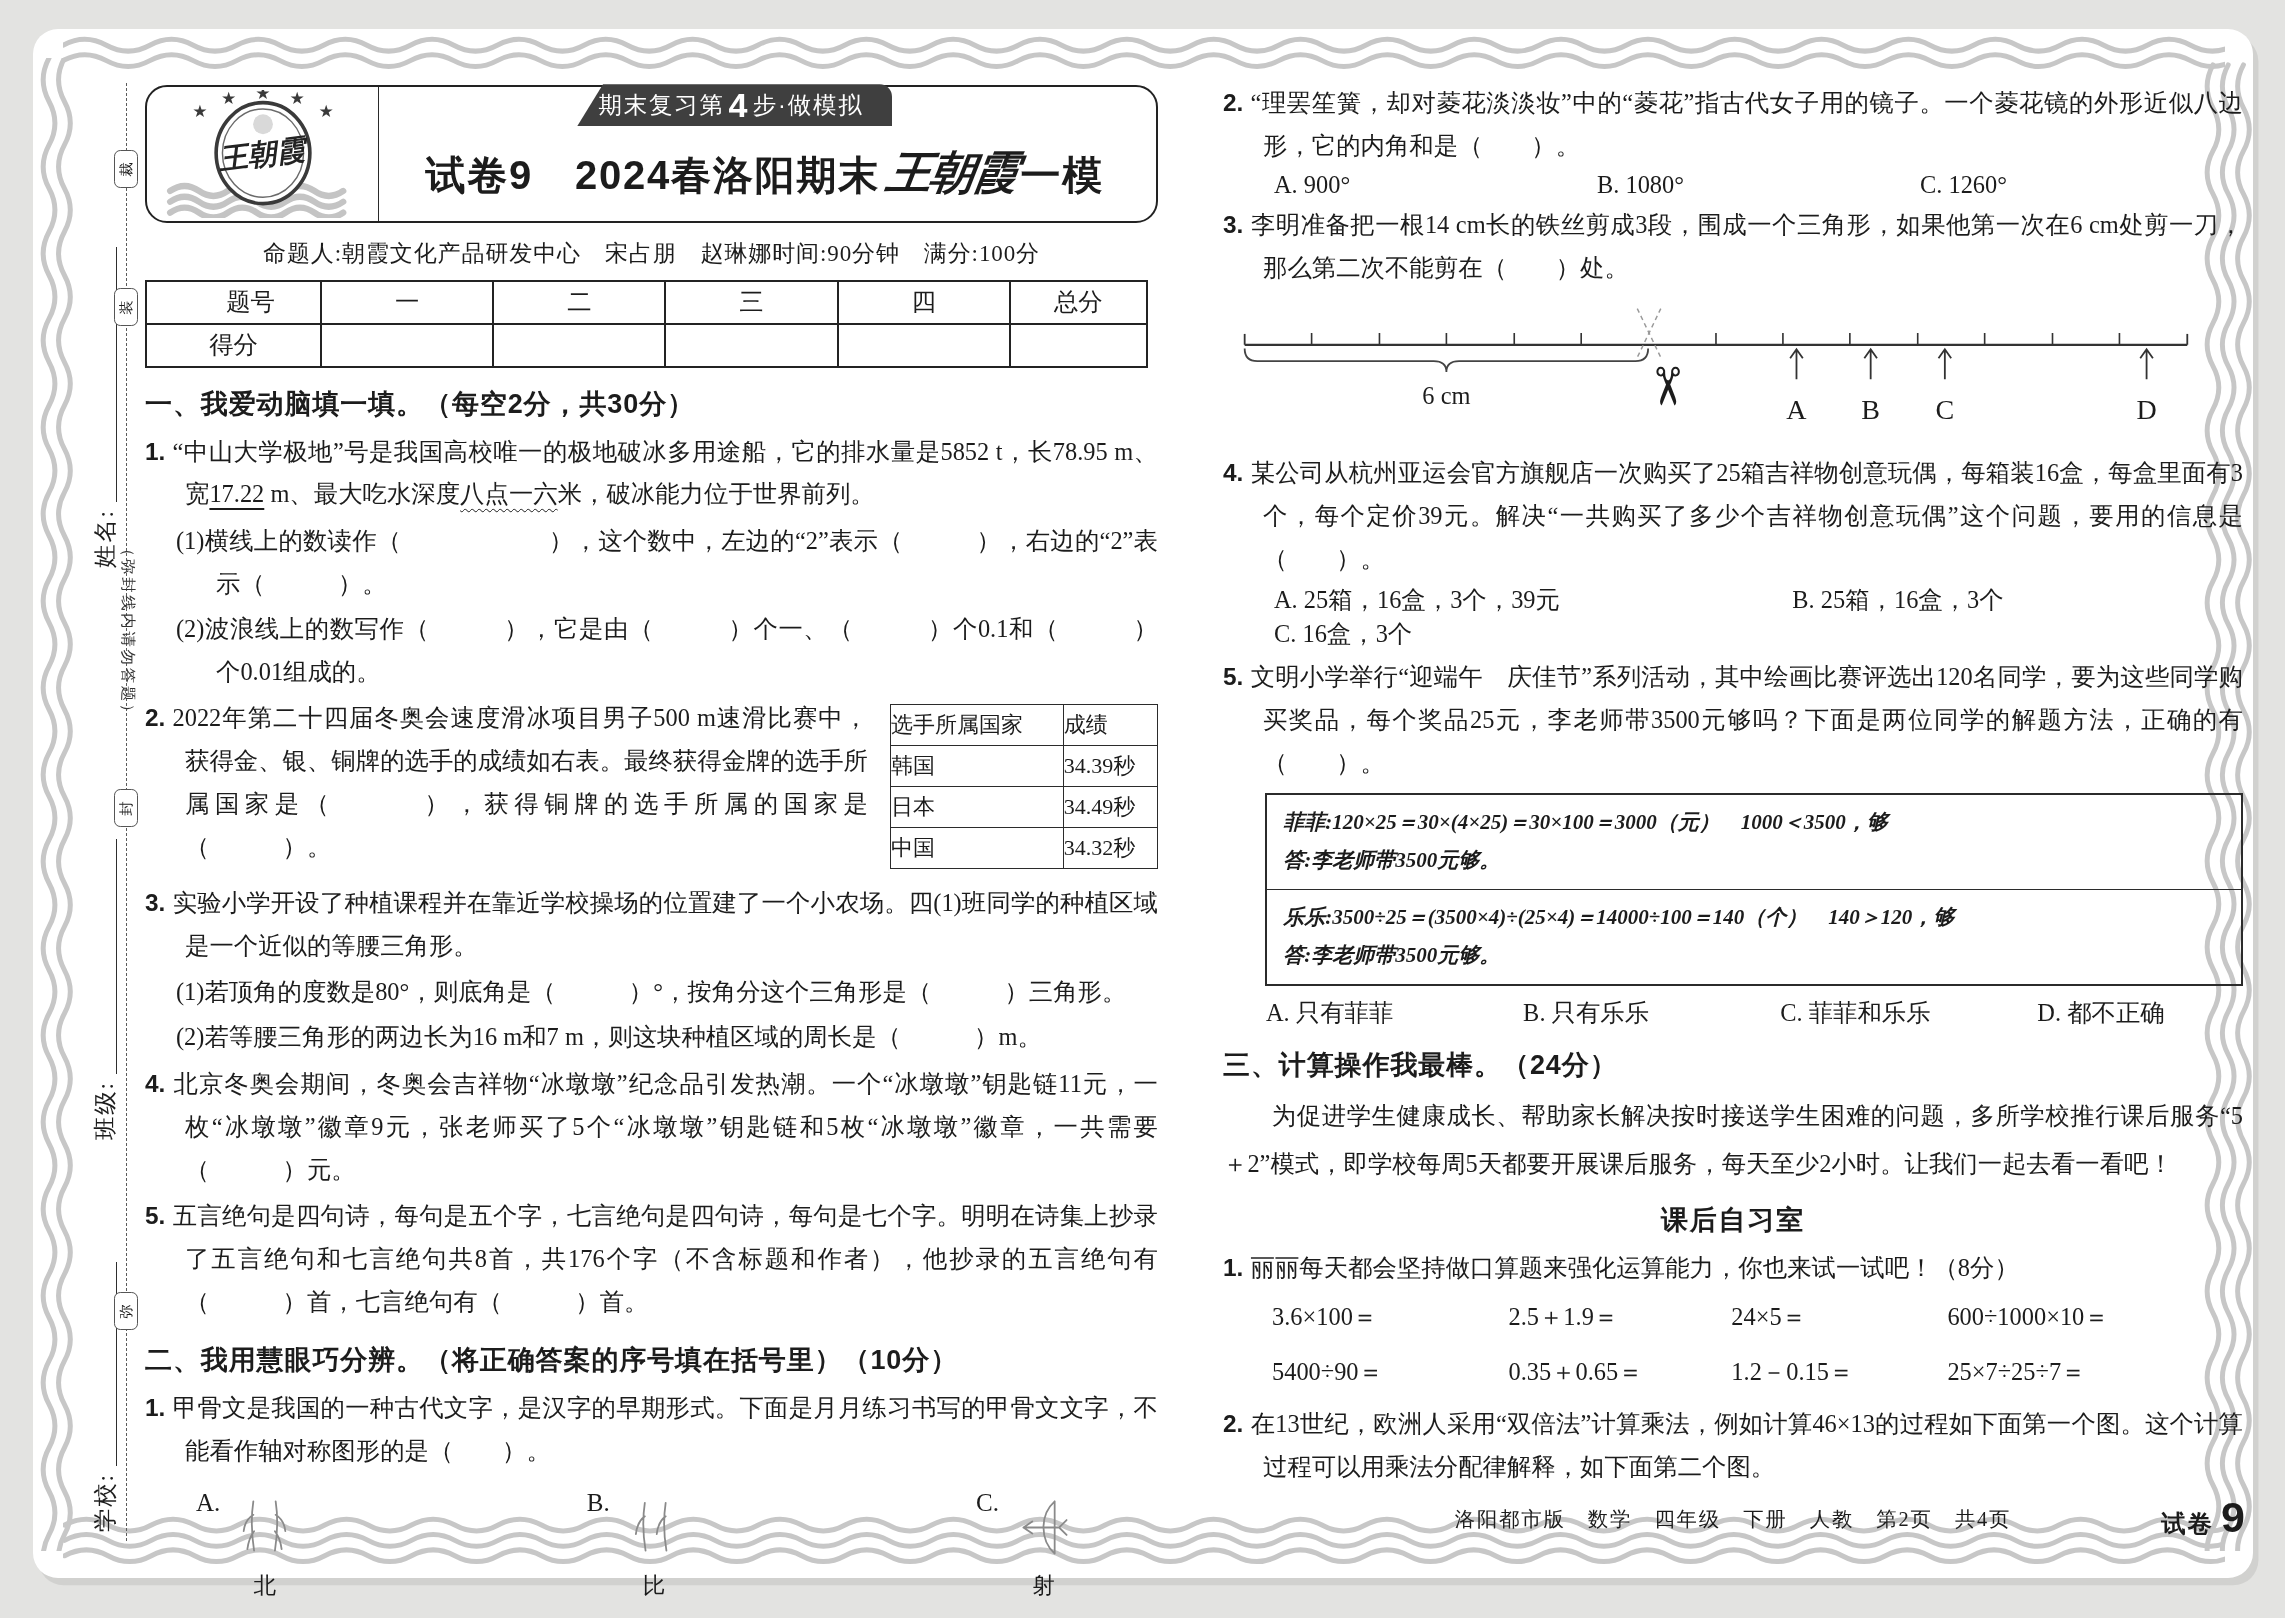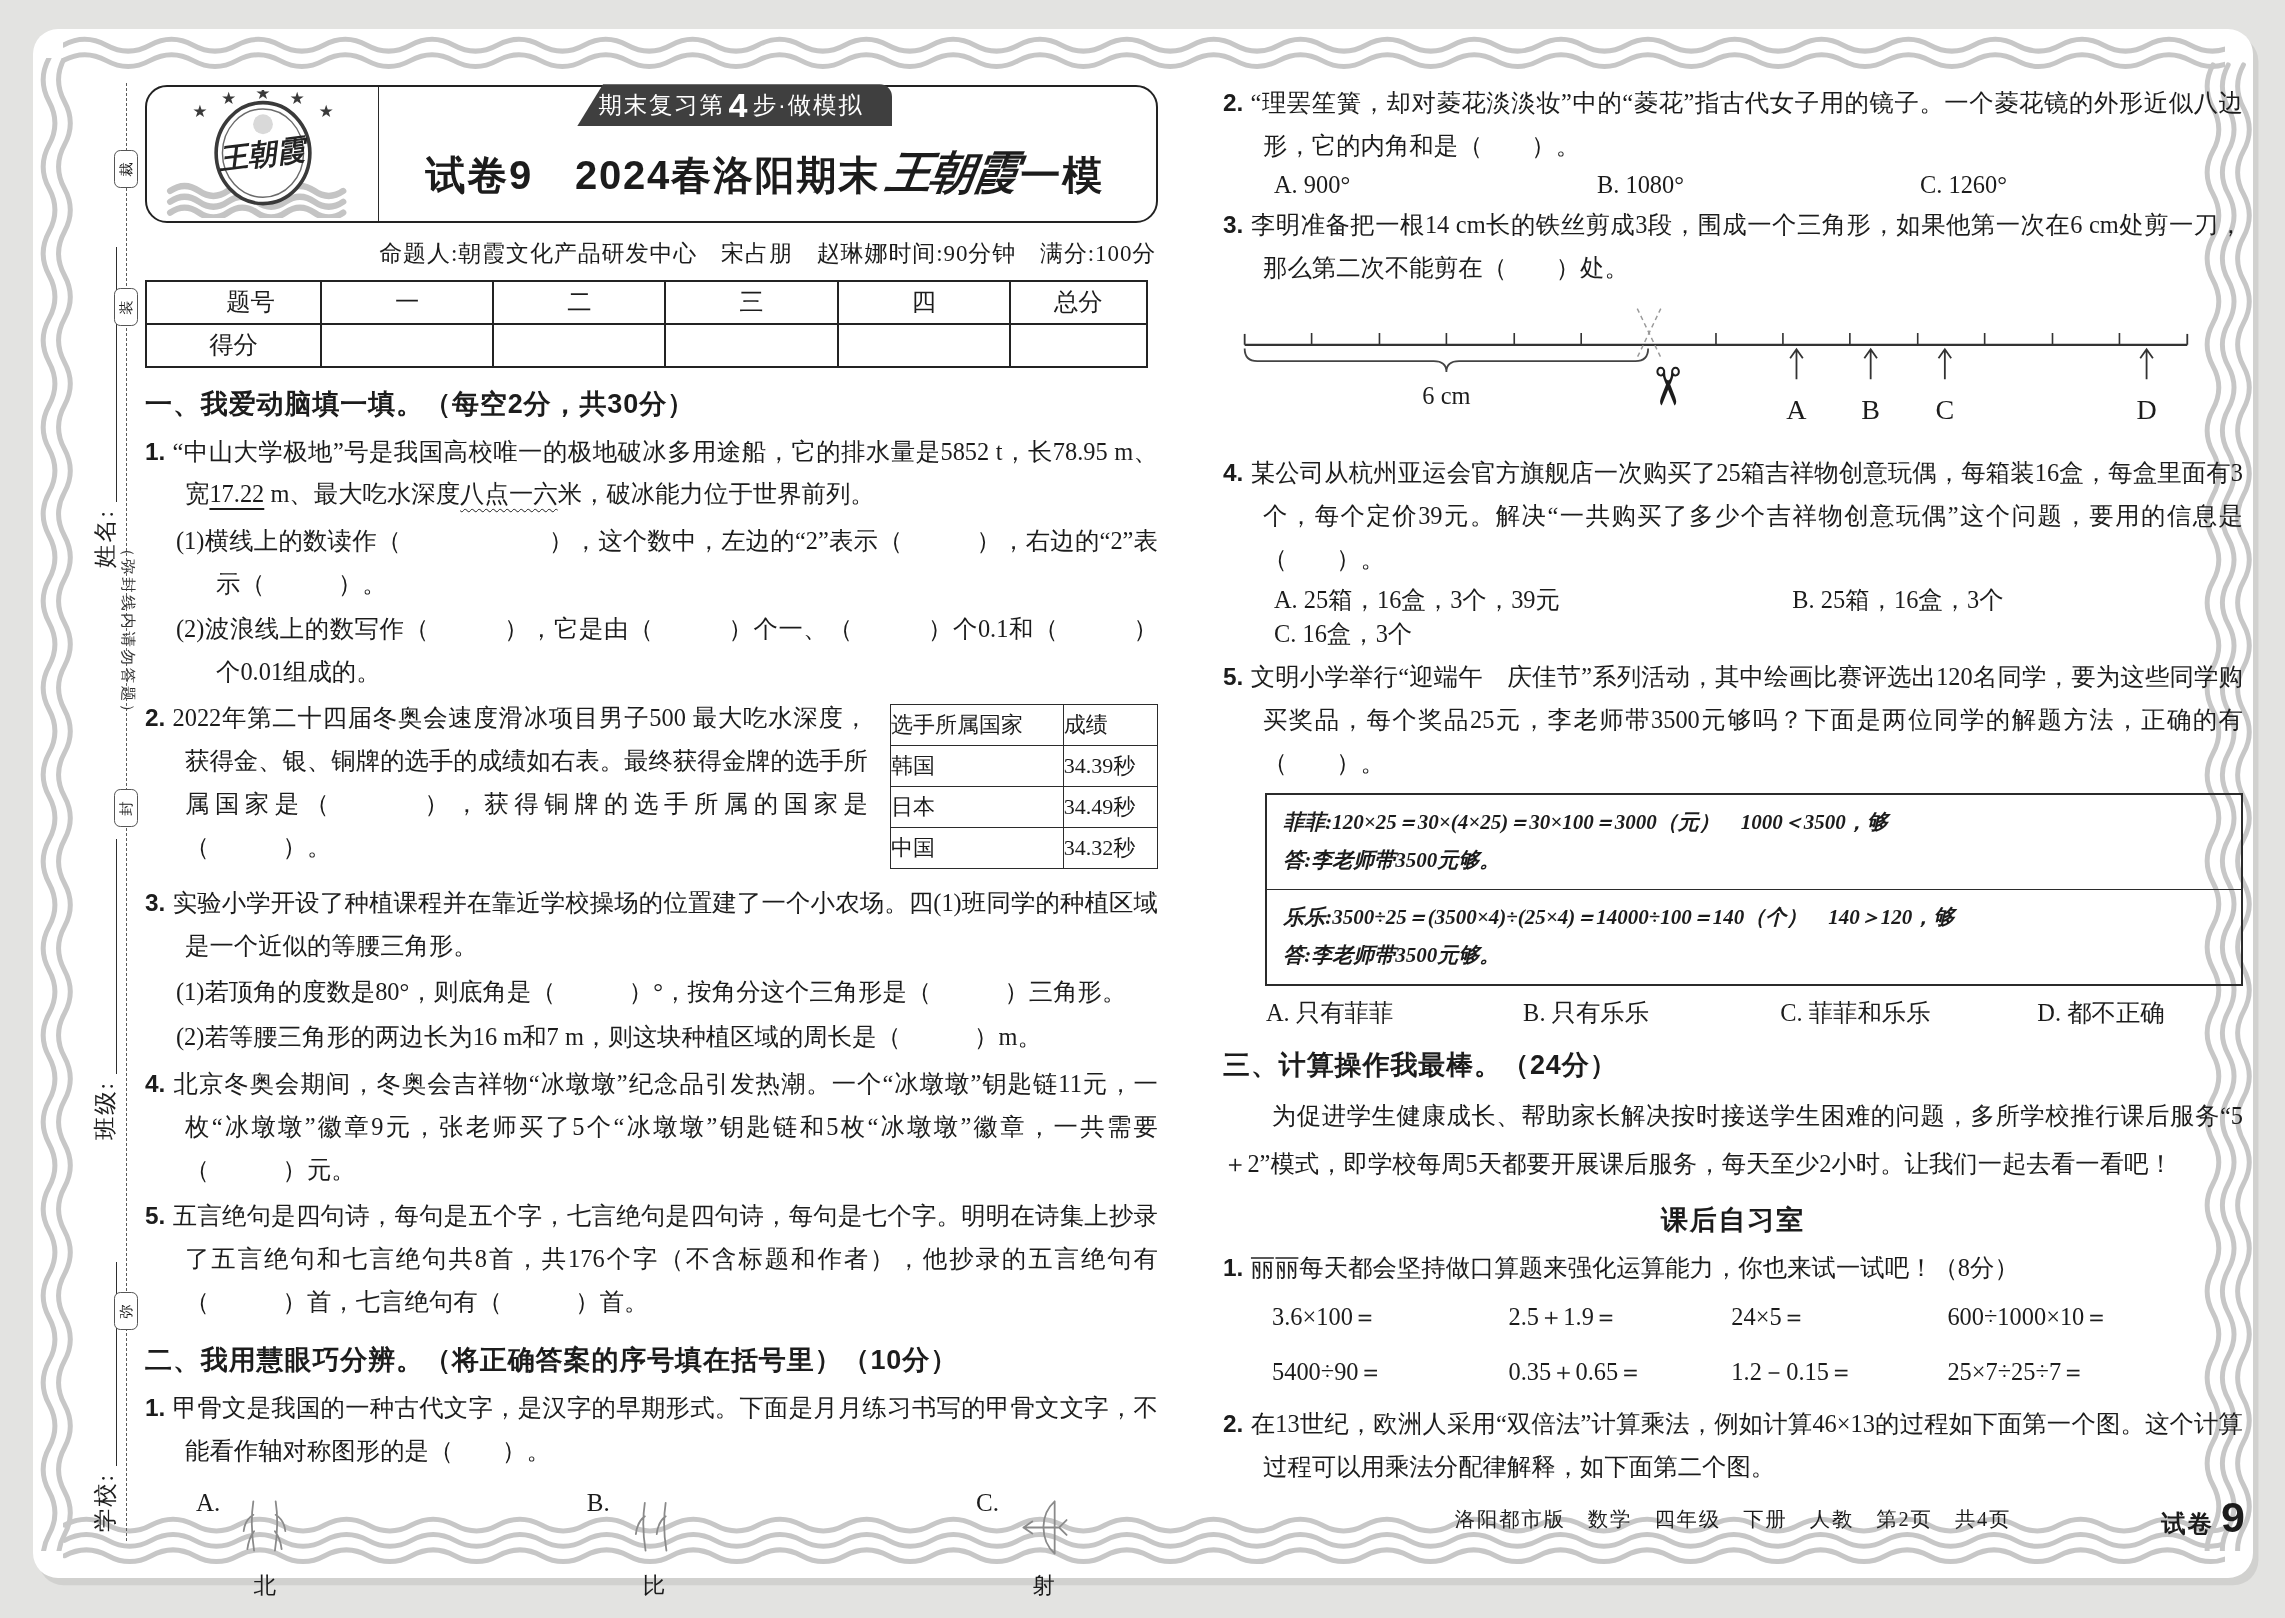"命题人:朝霞文化产品研发中心 宋占朋 赵琳娜" .meta { justify-content: flex-end -> center }
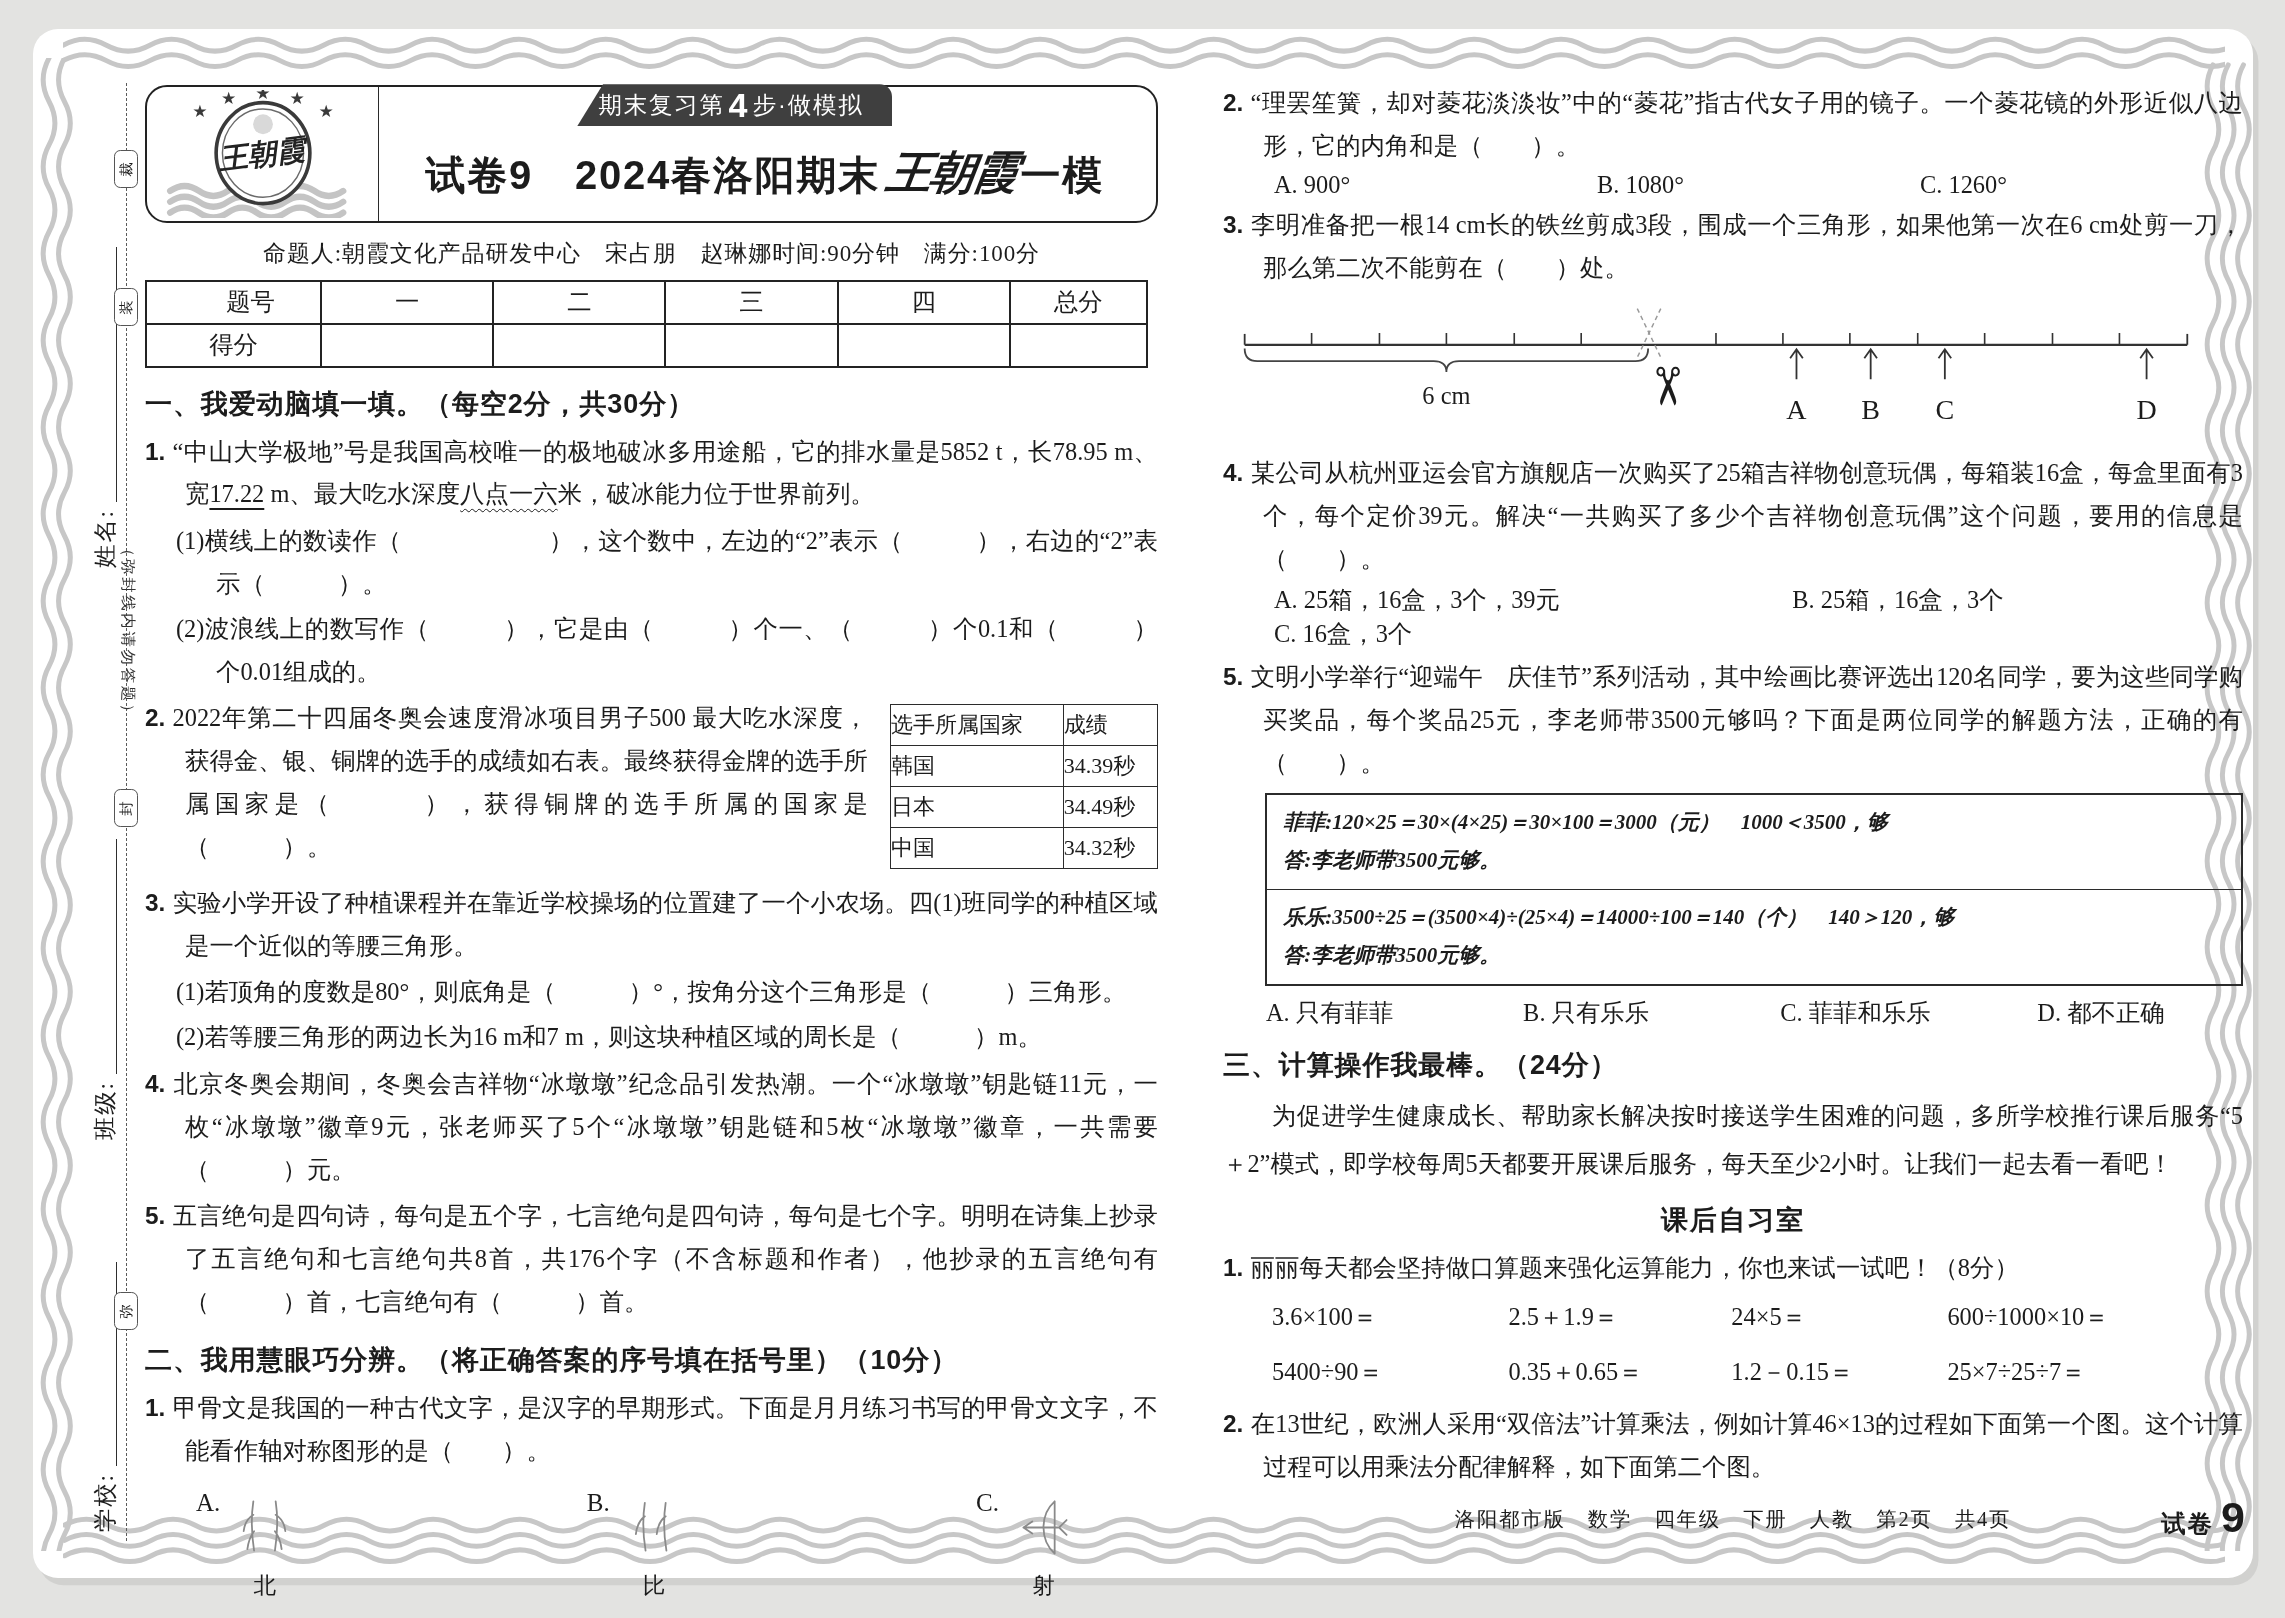"2022年第二十四届冬奥会速度滑冰项目男子500" span { text: 最大吃水深度 -> m速滑比赛中 }
